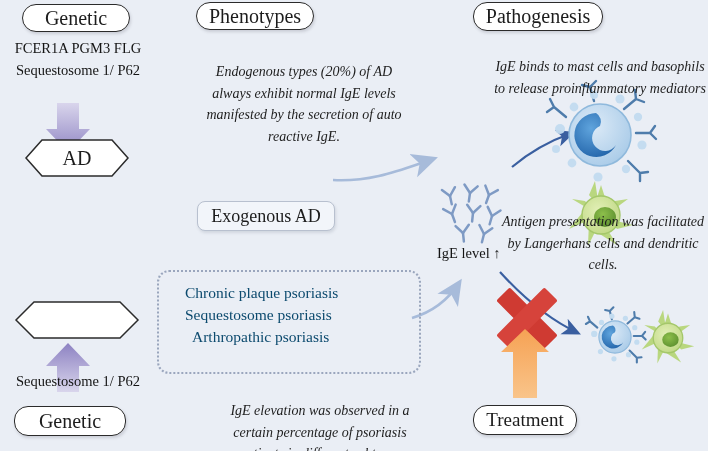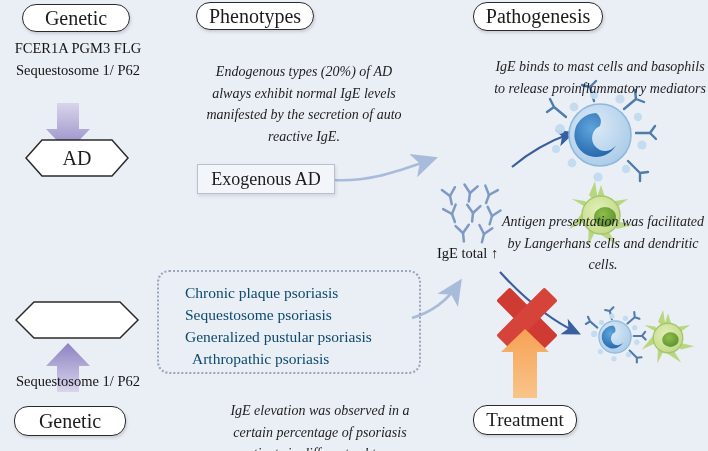"Exogenous AD" .solidbox { border-radius: 0 -> 8px; margin-top: none -> 37px }
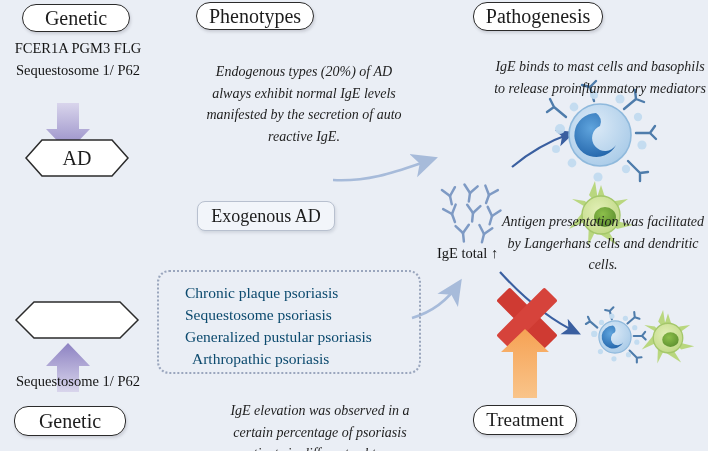"IgE total ↑" div.igelabel { text: total -> level }
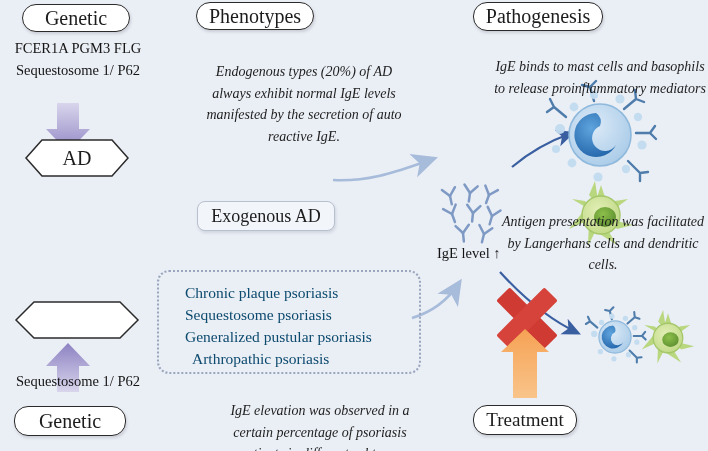"Generalized pustular psoriasis" div { html: <div>Generalized pustular psoriasis</div> -> none }
